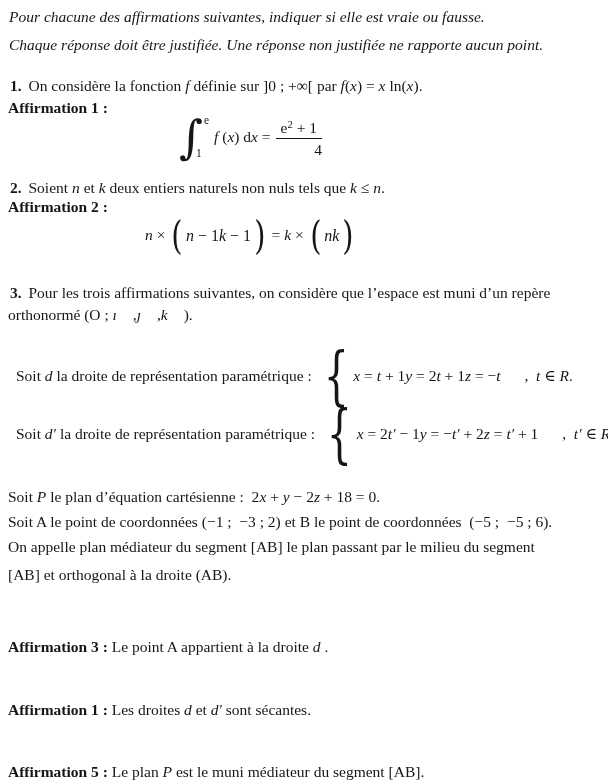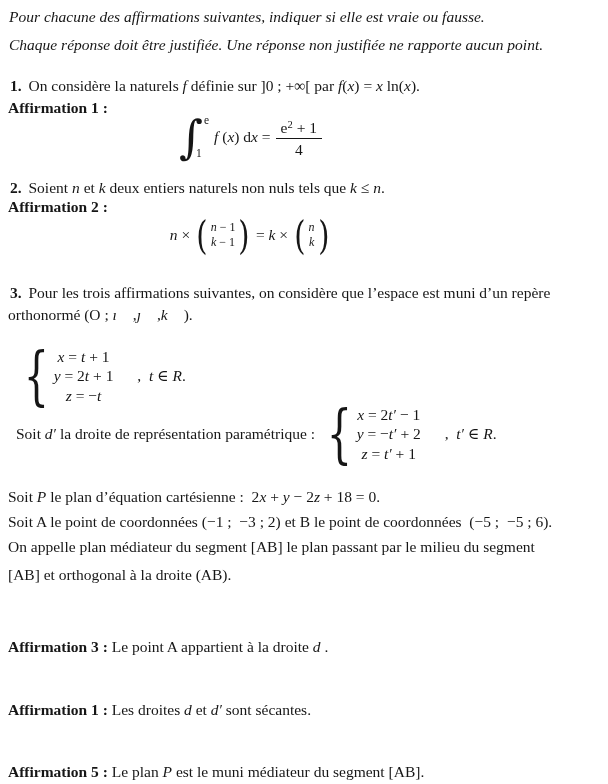"On considère la naturels" span { text: naturels -> fonction }
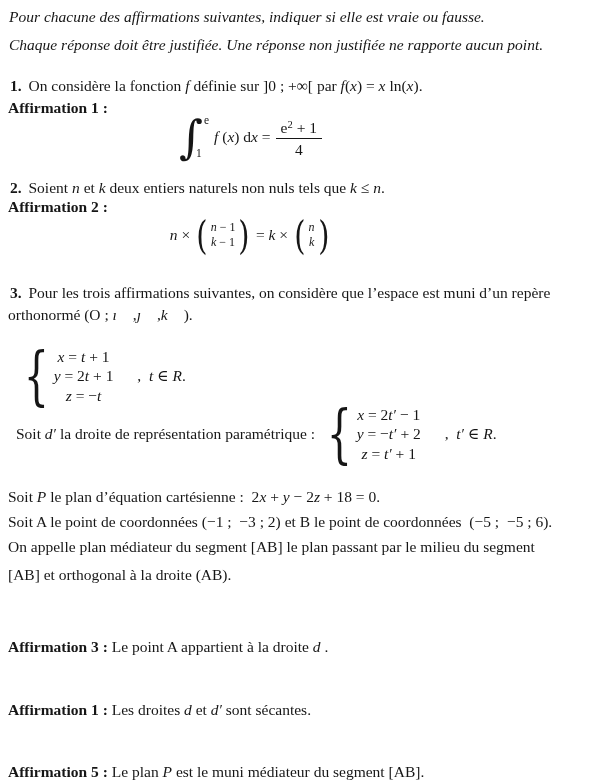"e2 + 1" .frac { align-items: center -> flex-end }
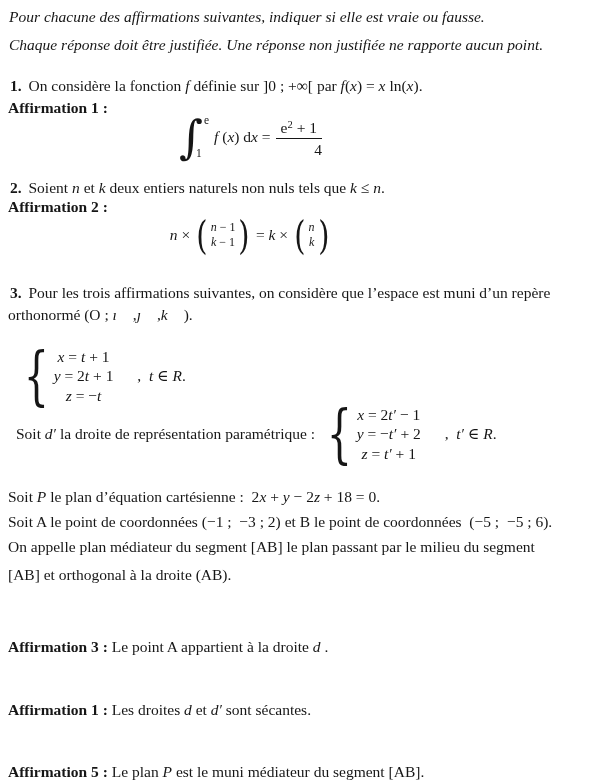"n − 1" .stack2 { flex-direction: column -> row; font-size: 12px -> 16px }
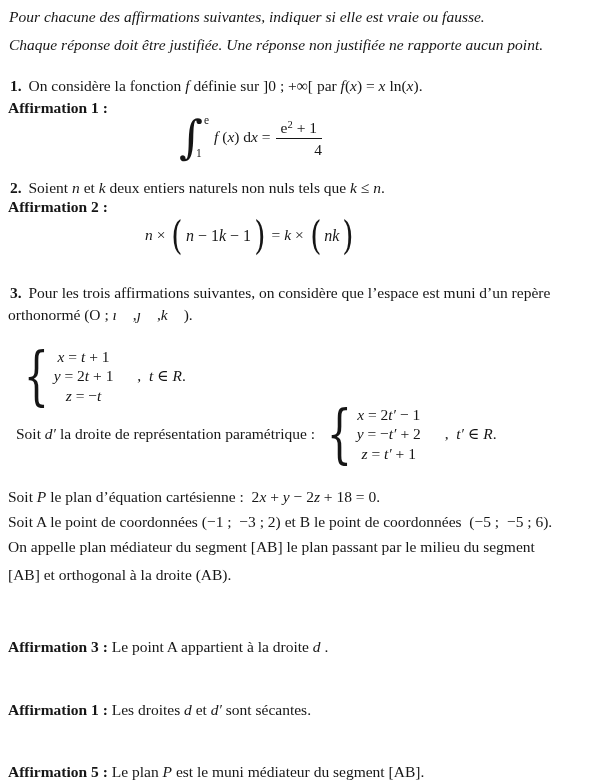"Soit d la droite de" span { html: none -> <span><span>Soit </span><span>d</span><span> la droite de représentation paramétrique : </span></span> }
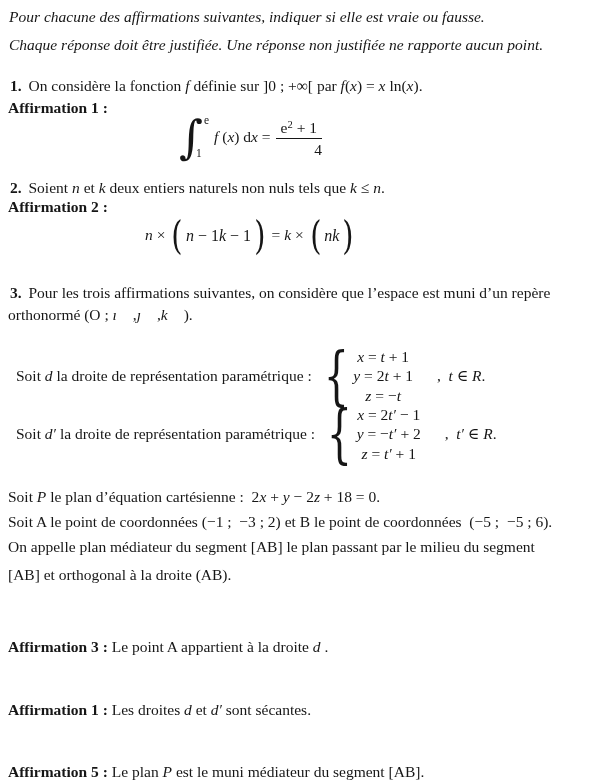"x = t + 1" .stack3 { flex-direction: column -> row }
